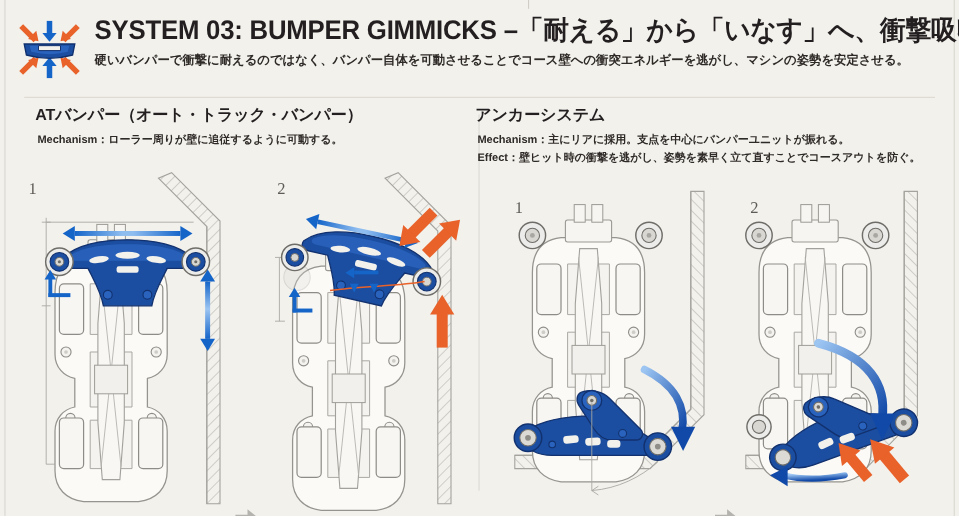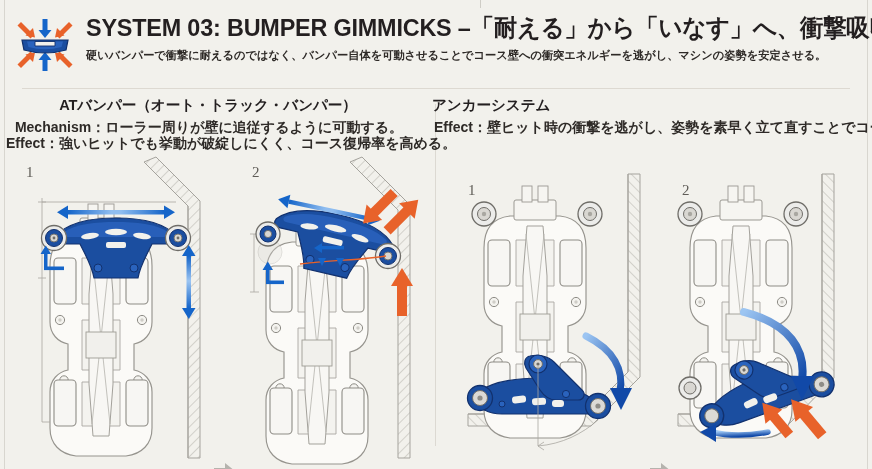"ATバンパー（オート・トラック・バンパー）" .col-left { left: 4px -> 32px; text-align: center -> none }
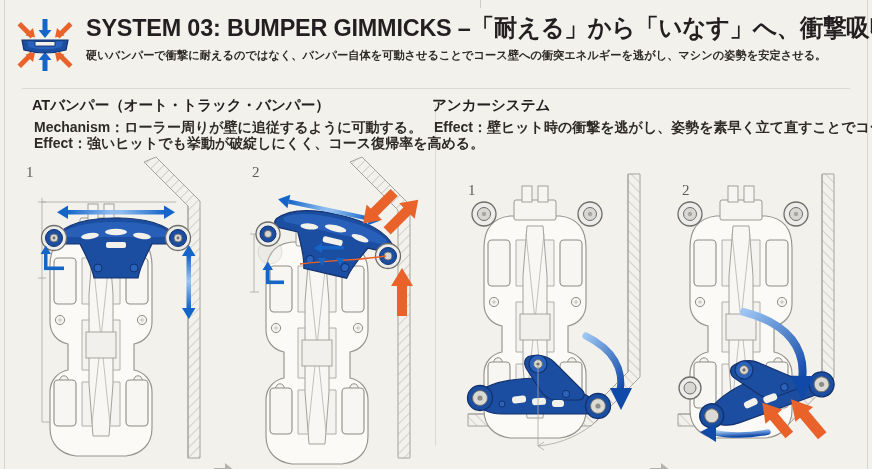"Mechanism：ローラー周りが壁に追従するように可動する。" .sec-line { font-size: 14px -> 10px }
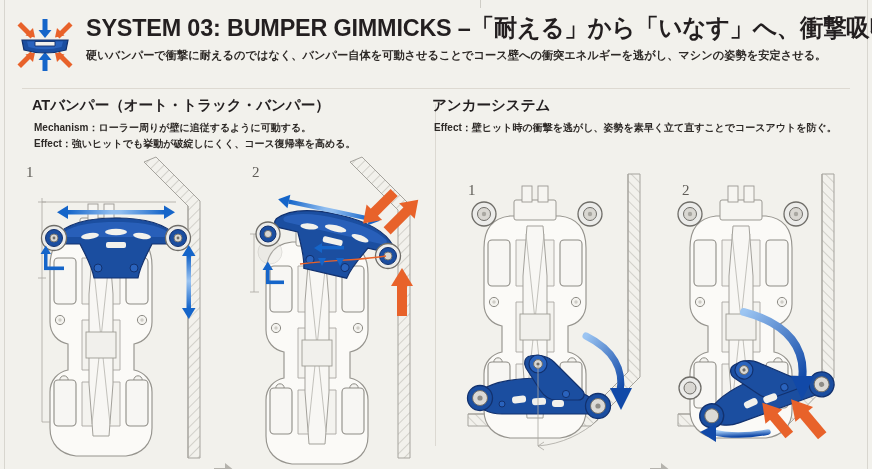"Mechanism：主にリアに採用。支点を中心にバンパーユニットが振れる。" div.sec-line { html: none -> <div><span>Mechanism：</span><span>主にリアに採用。支点を中心にバンパーユニットが振れる。</span></div> }
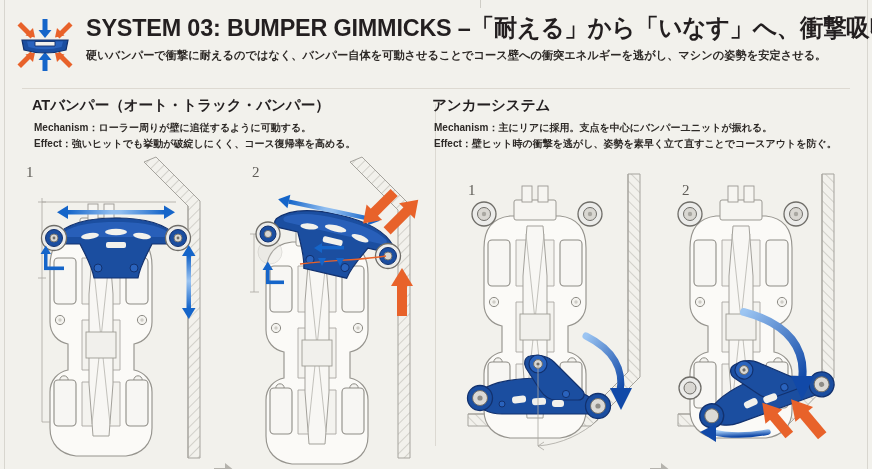"Effect：強いヒットでも挙動が破綻しにくく、コース復帰率を高める。" div.sec-line { html: <div><span>Effect：</span><span>強いヒットでも挙動が破綻しにくく、コース復帰率を高める。</span></div> -> none }
